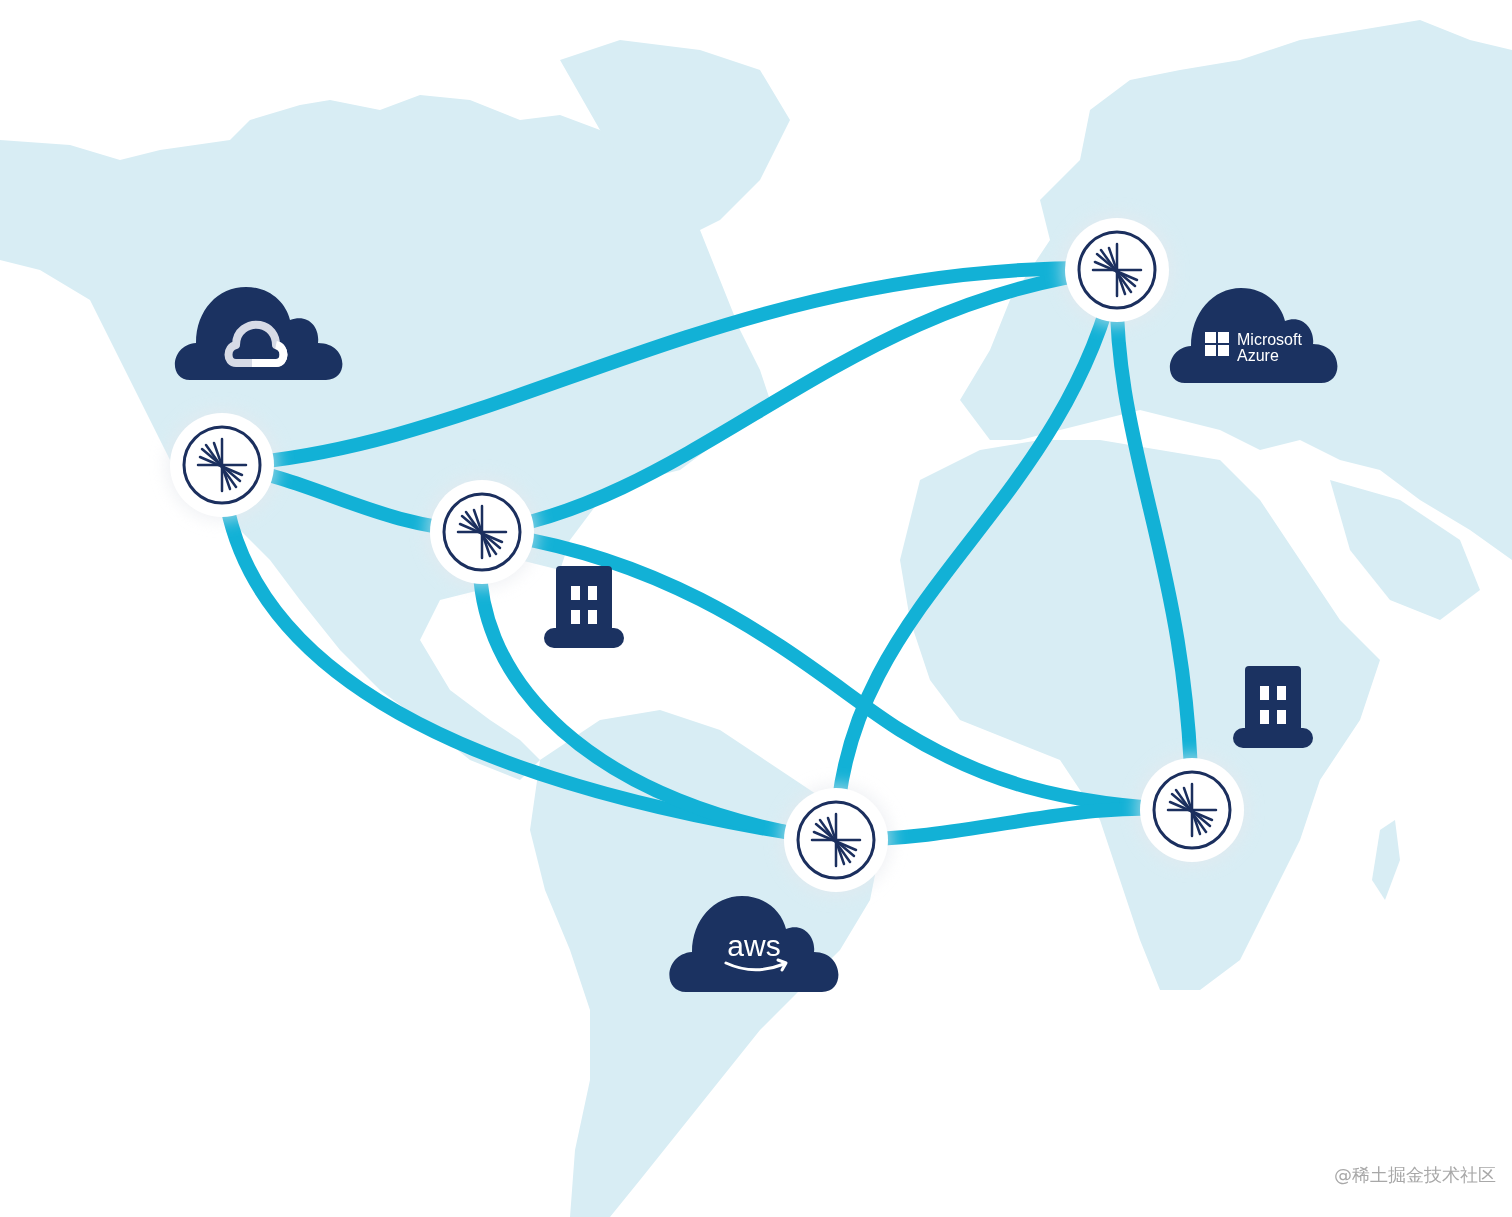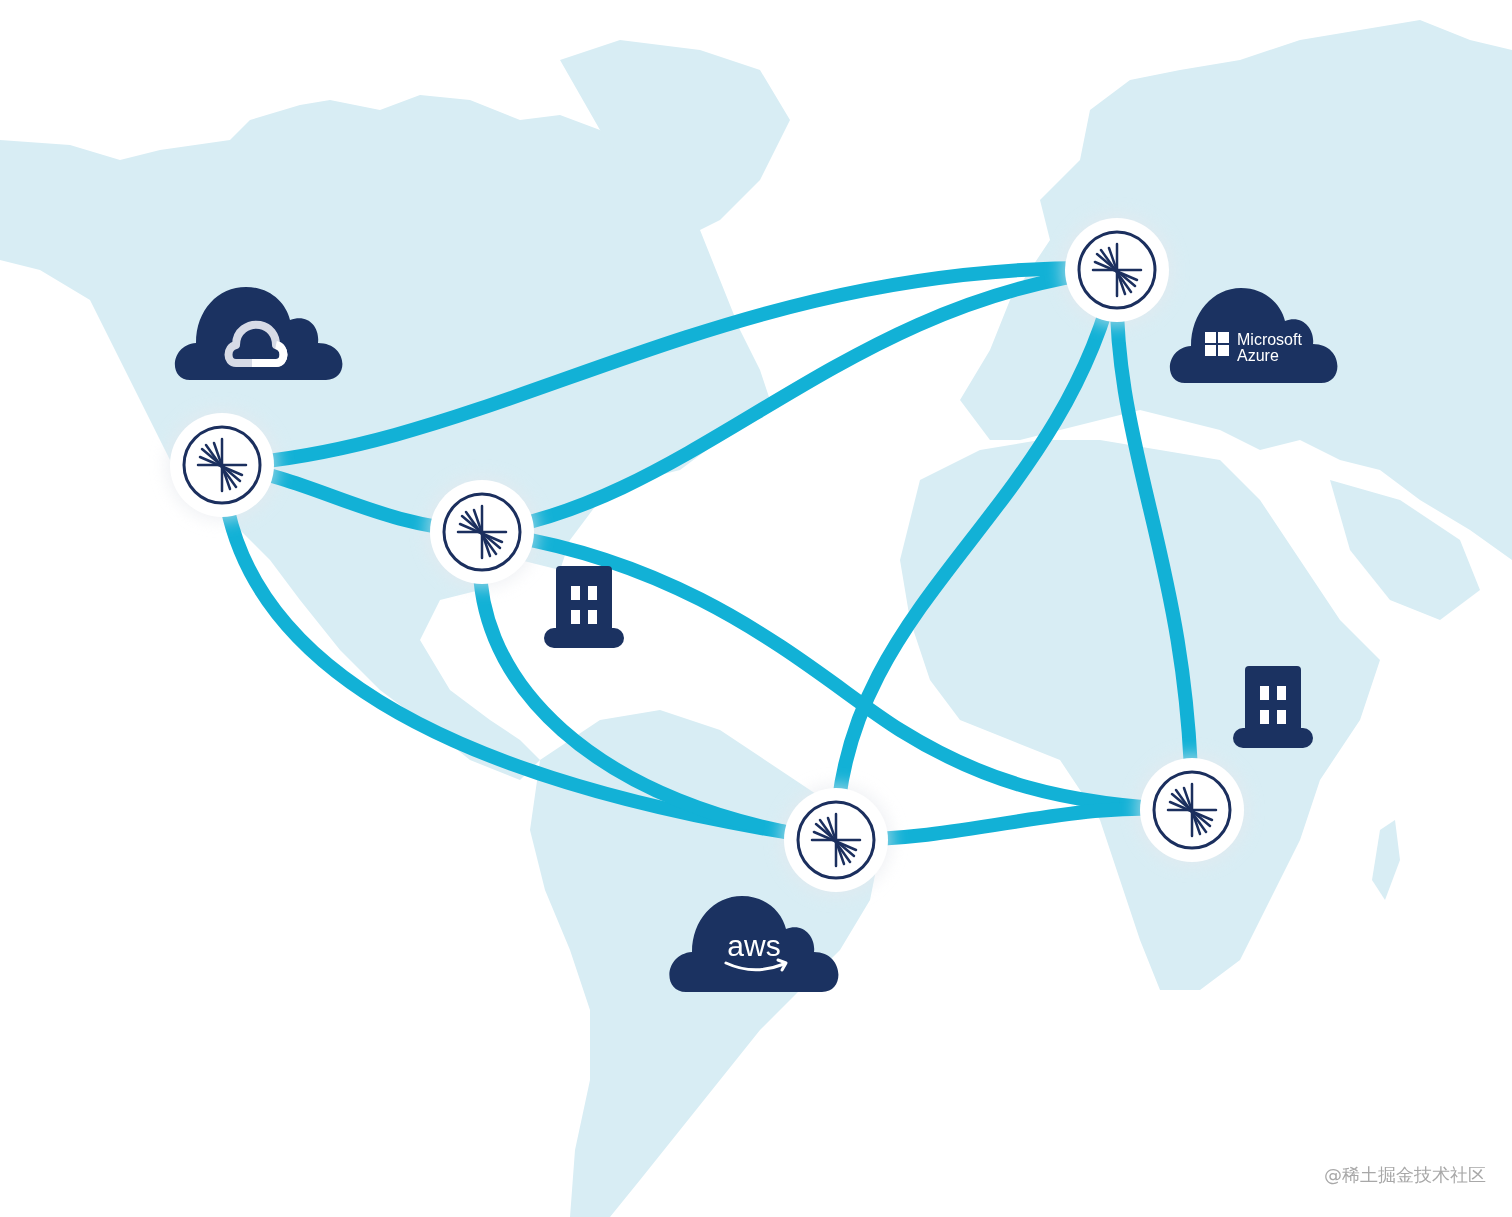"@稀土掘金技术社区" .watermark { right: 26px -> 16px }
